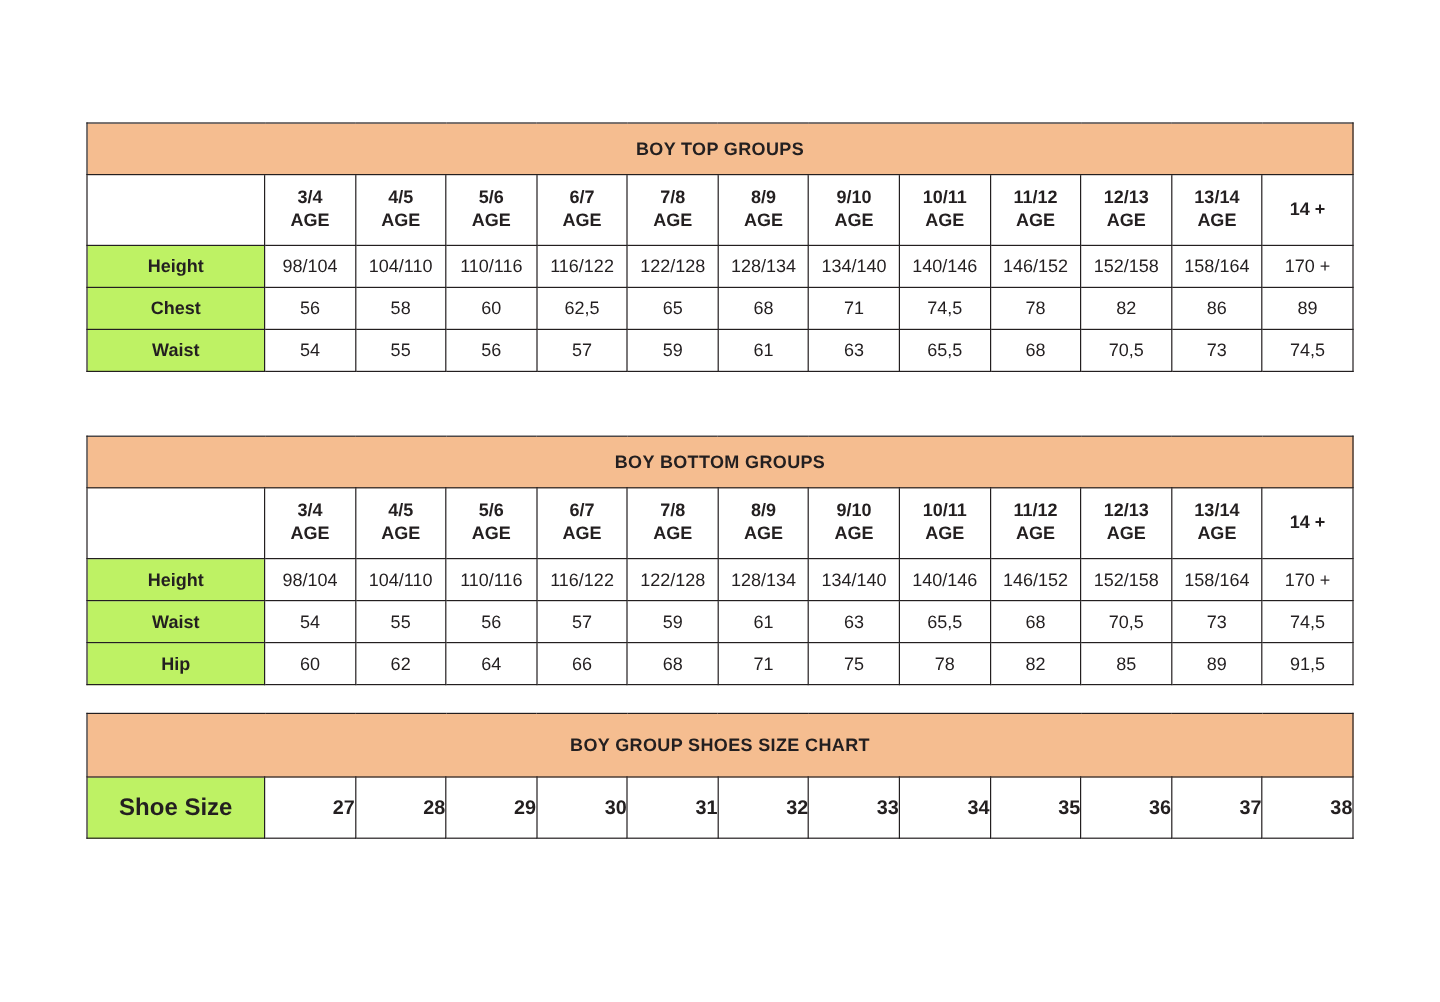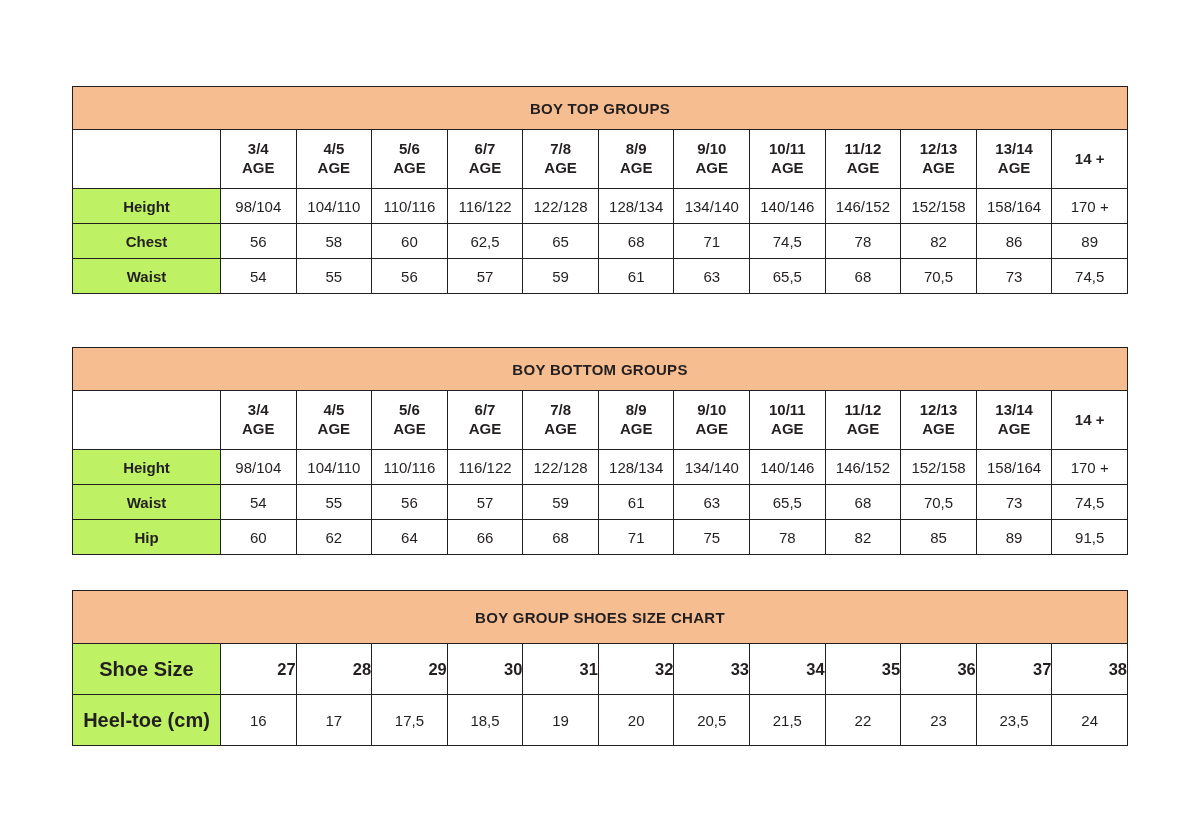"BOY TOP GROUPS" .chart-block { margin-top: none -> 16px }
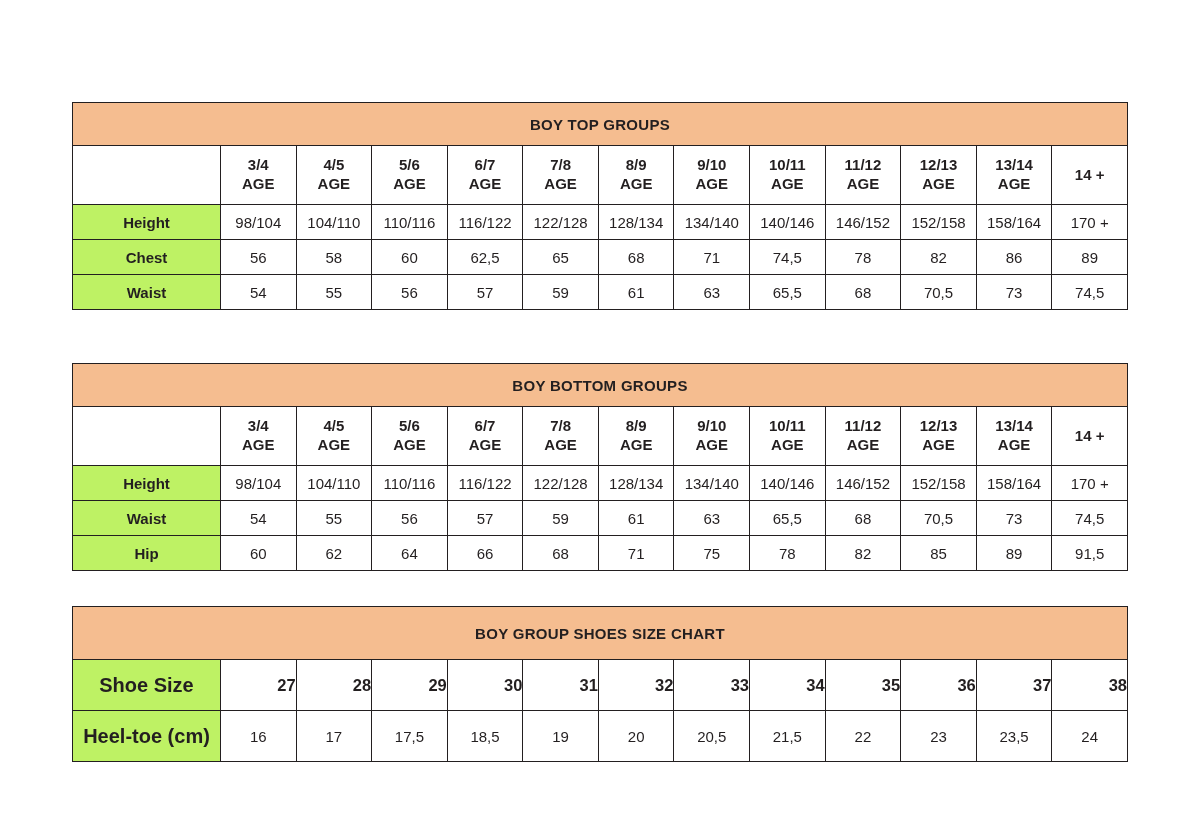"BOY GROUP SHOES SIZE CHART" #block-2 { top: 590px -> 578px }
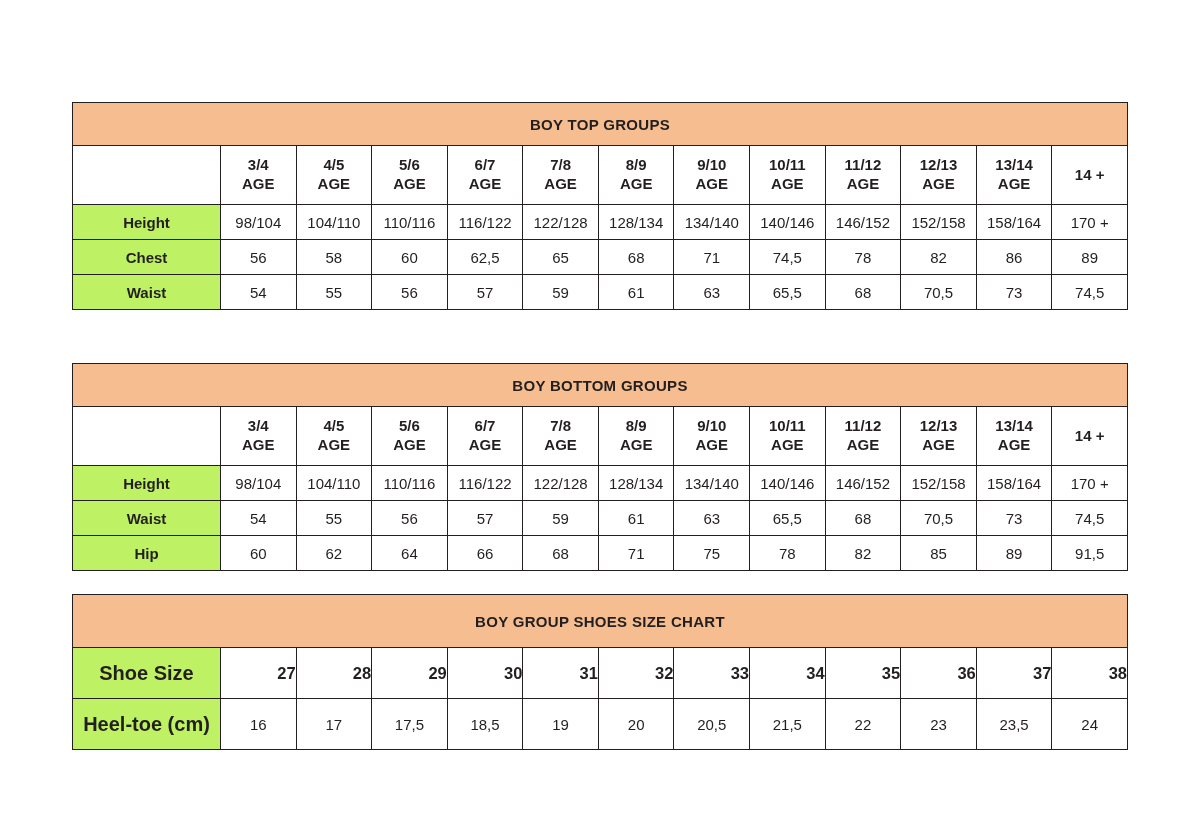"Heel-toe (cm)" tr { html: <tr> <td>Heel-toe (cm)</td> <td>16</td> <td>17</td> <td>17,5</td> <td>18,5</td> <td>19</td> <td>20</td> <td>20,5</td> <td>21,5</td> <td>22</td> <td>23</td> <td>23,5</td> <td>24</td> </tr> -> none }
